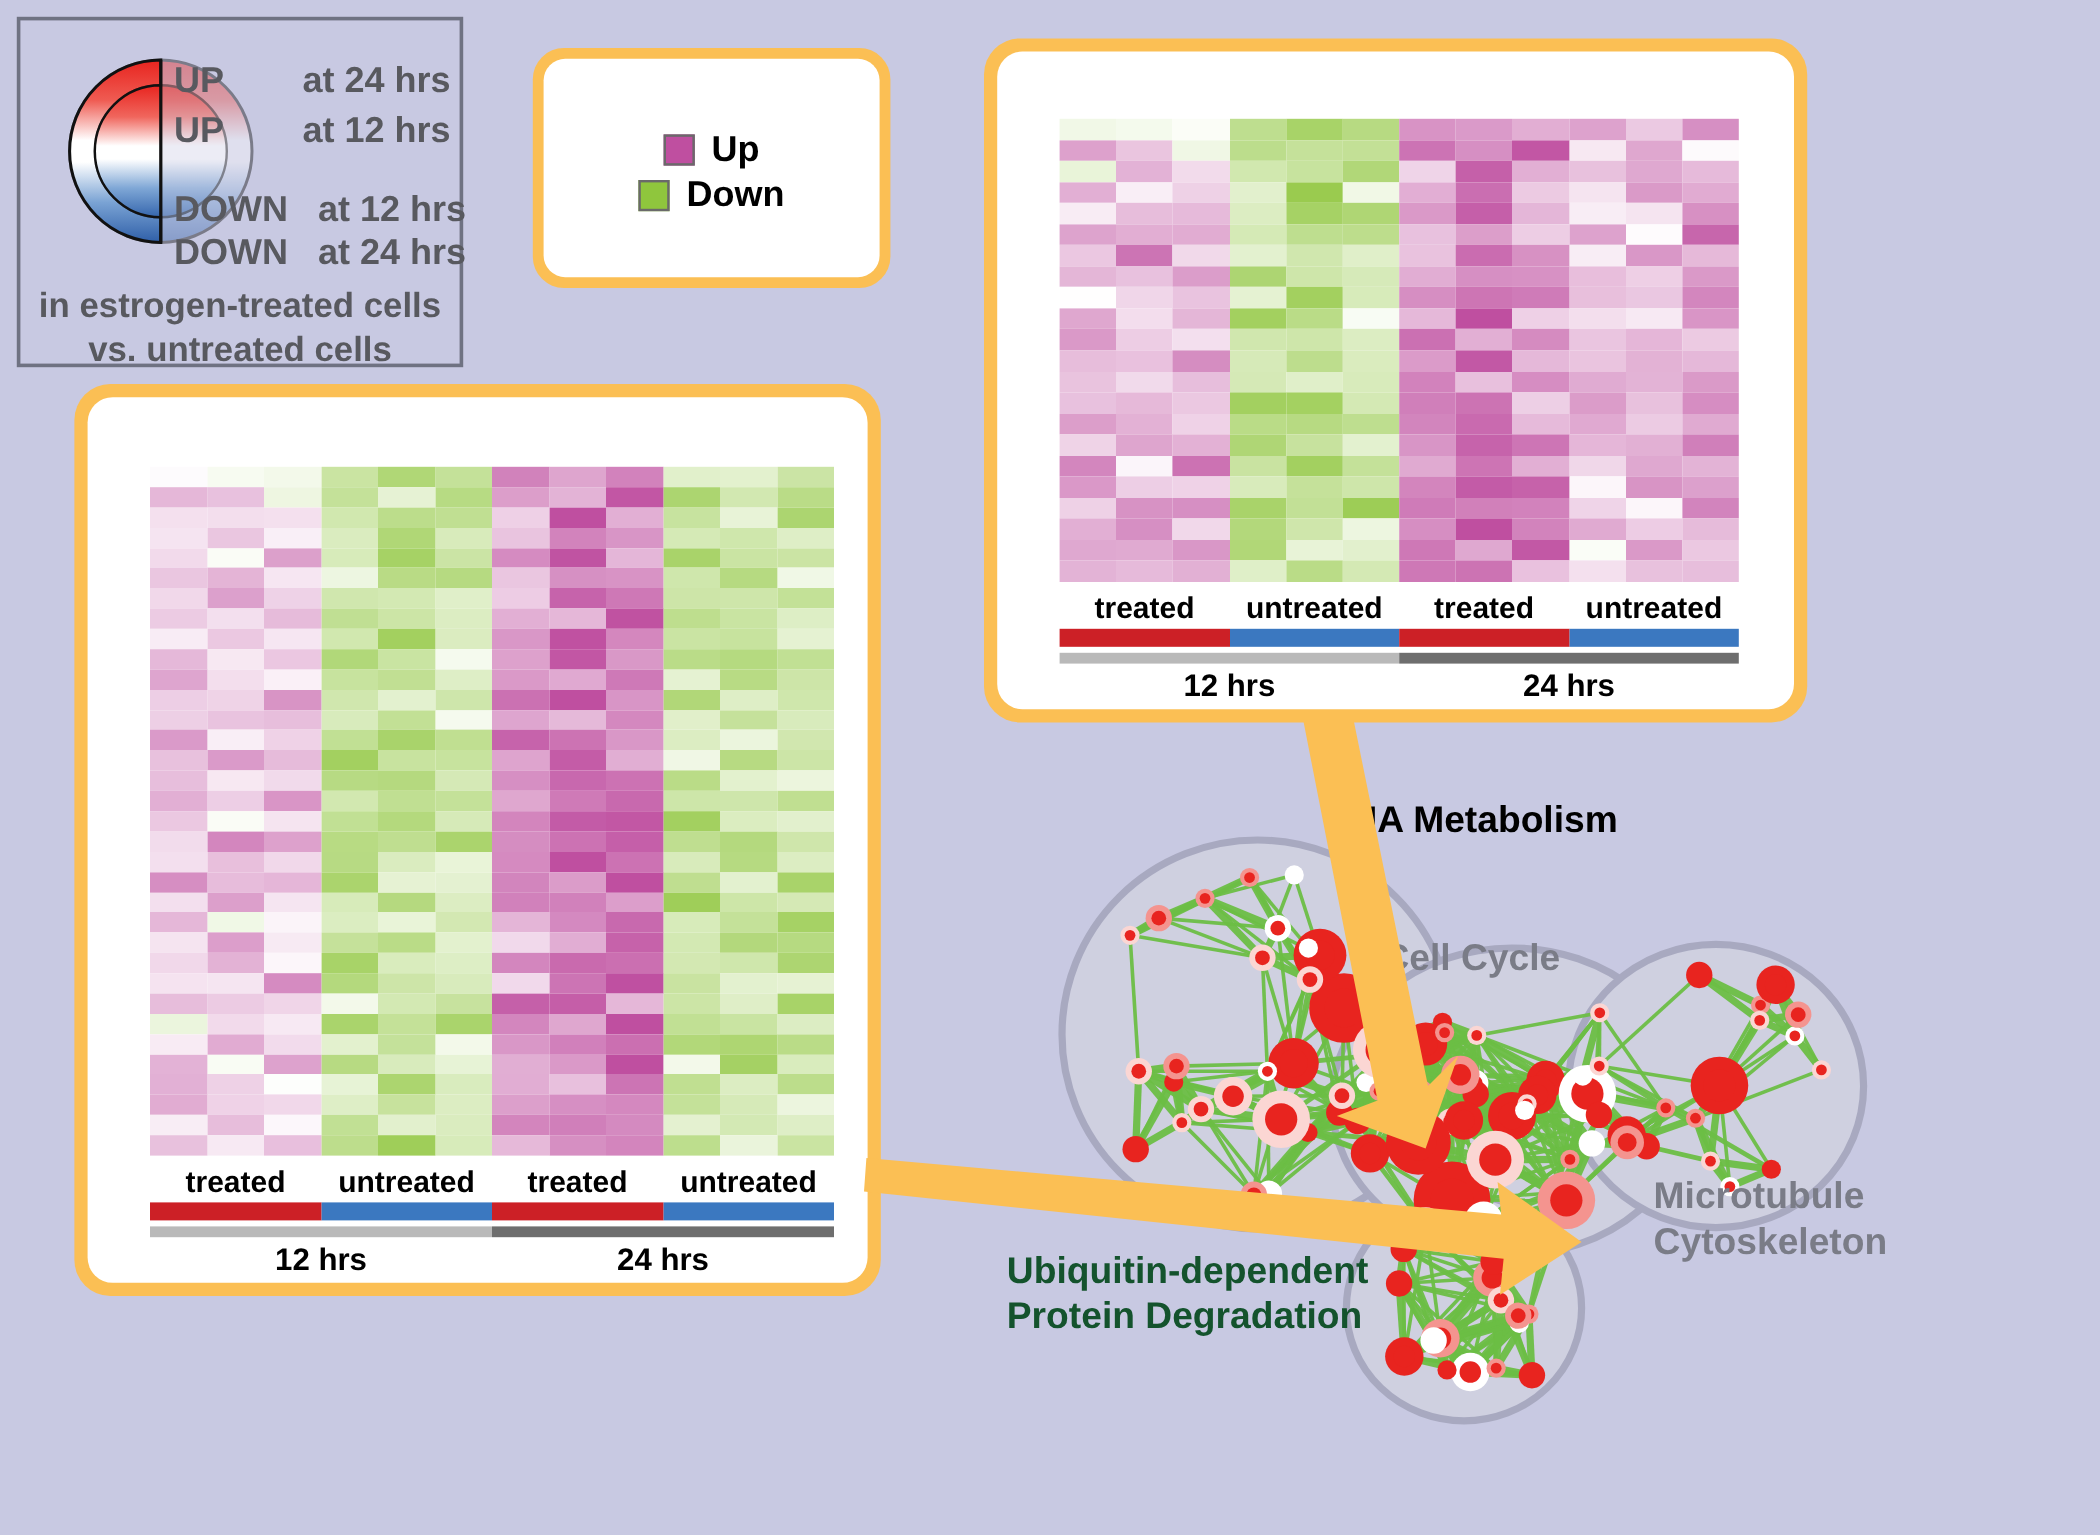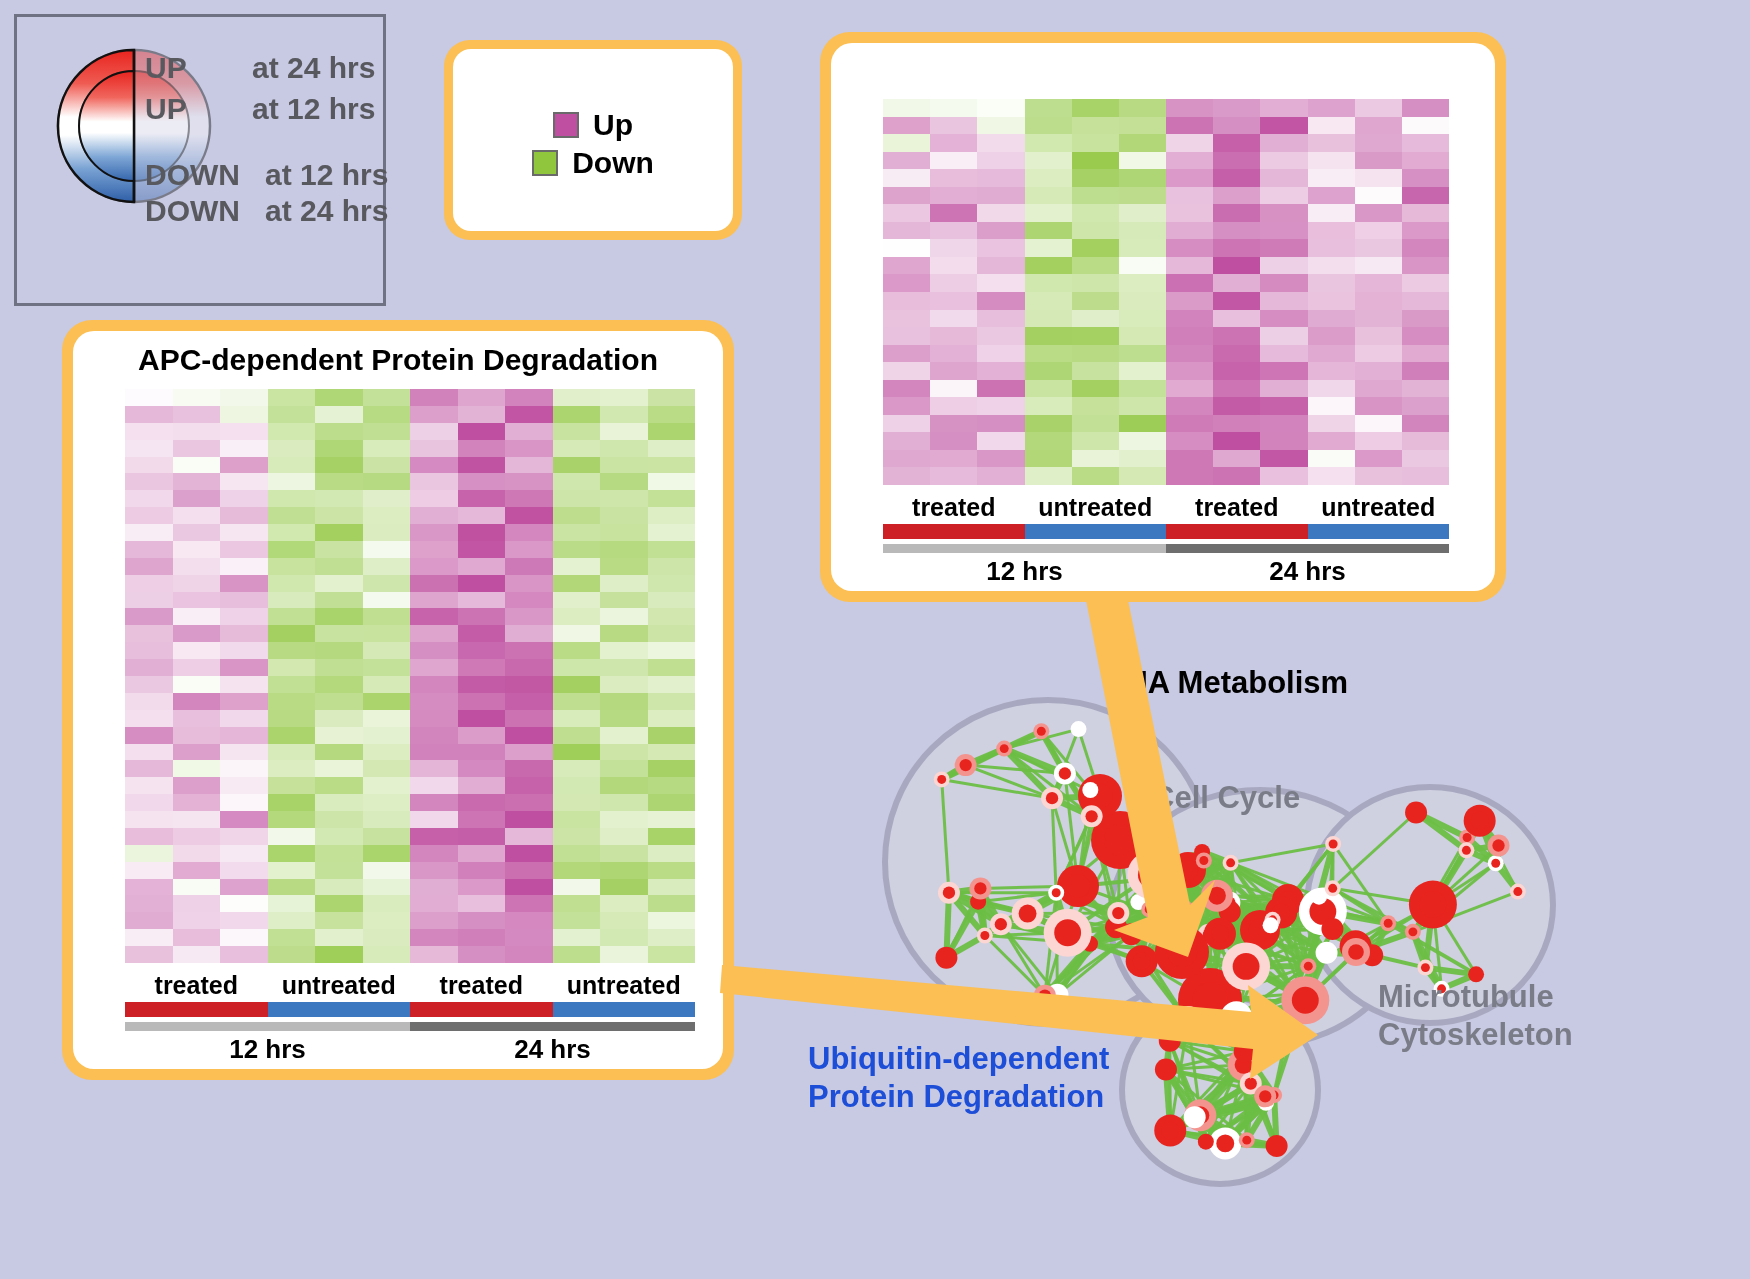"in estrogen-treated cells" div { html: none -> <div>in estrogen-treated cells<br>vs. untreated cells</div> }
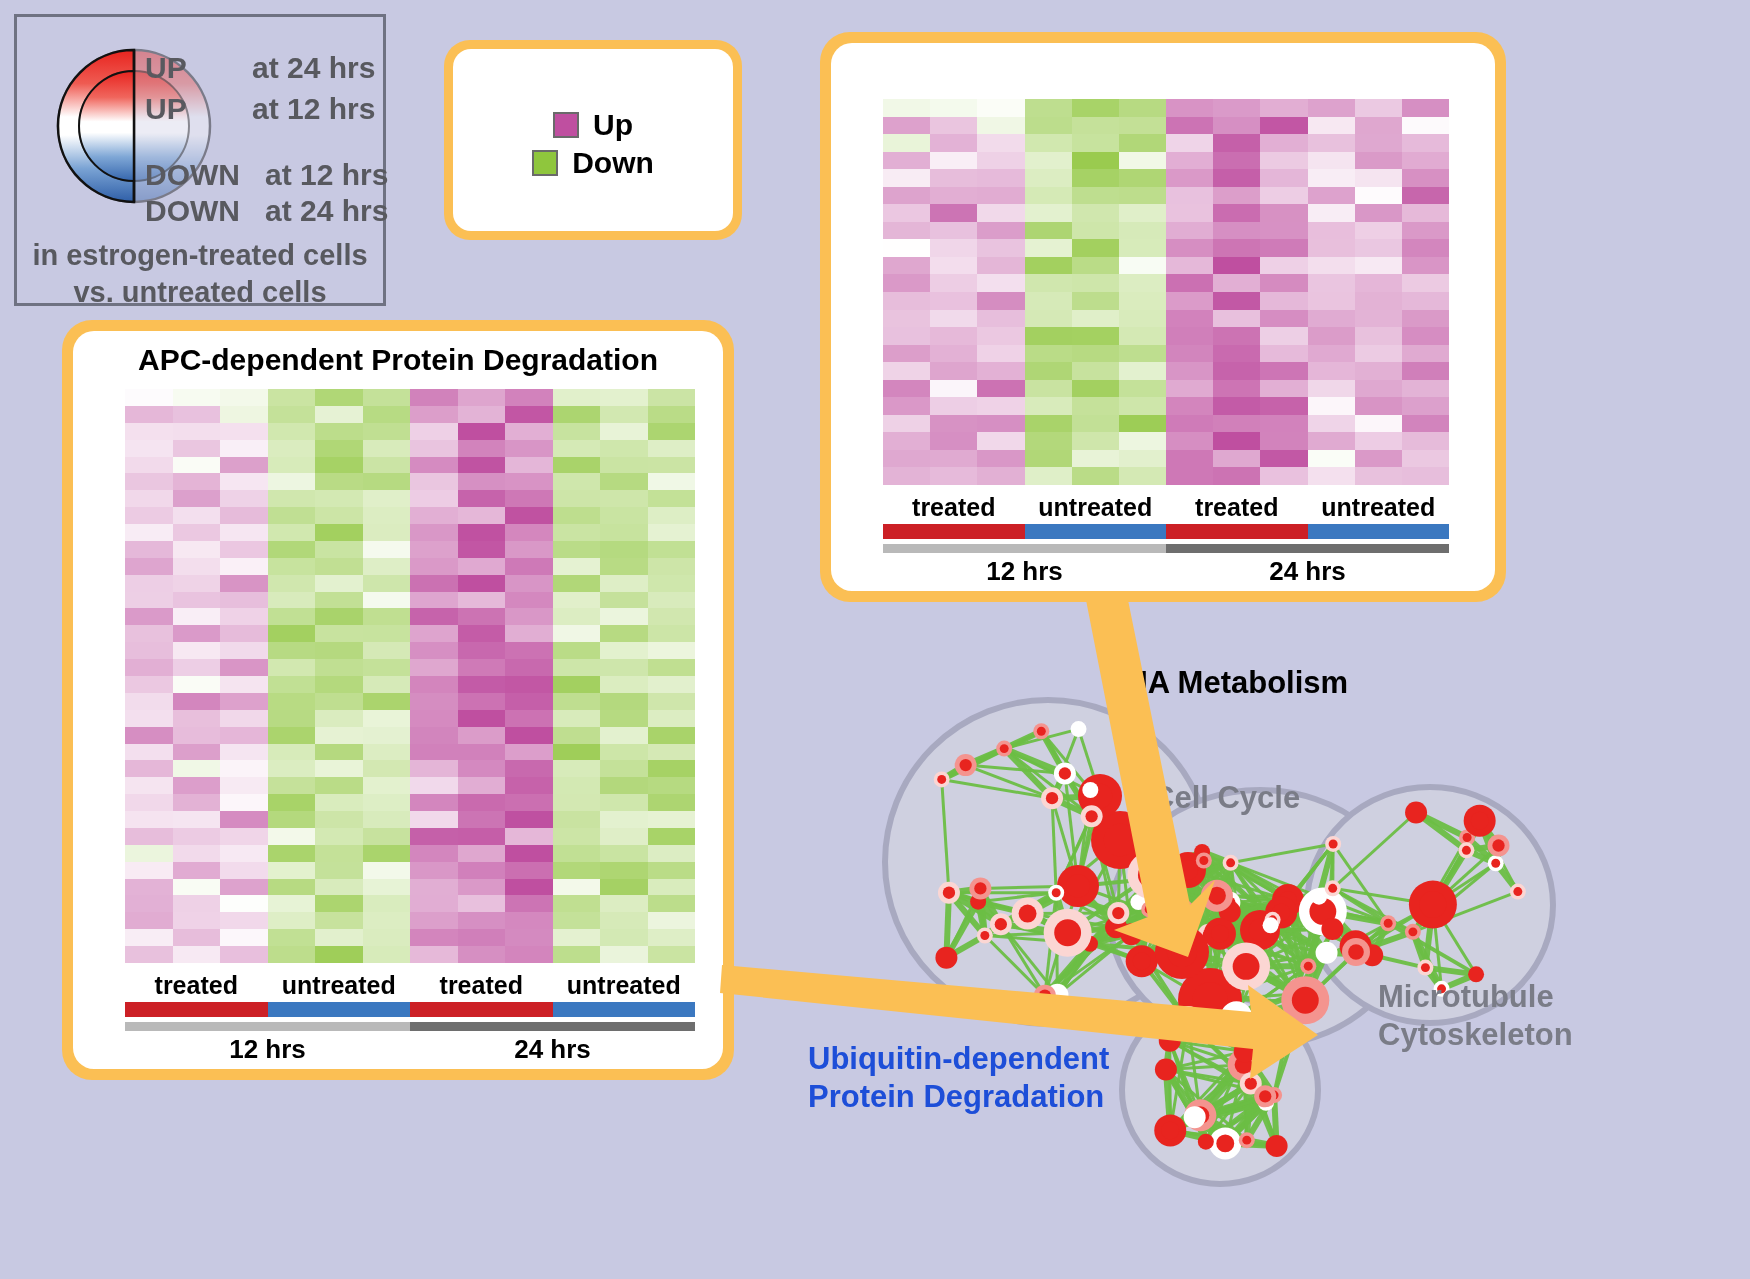"APC-dependent Protein Degradation" div.panel-title { html: <div>APC-dependent Protein Degradation</div> -> none }
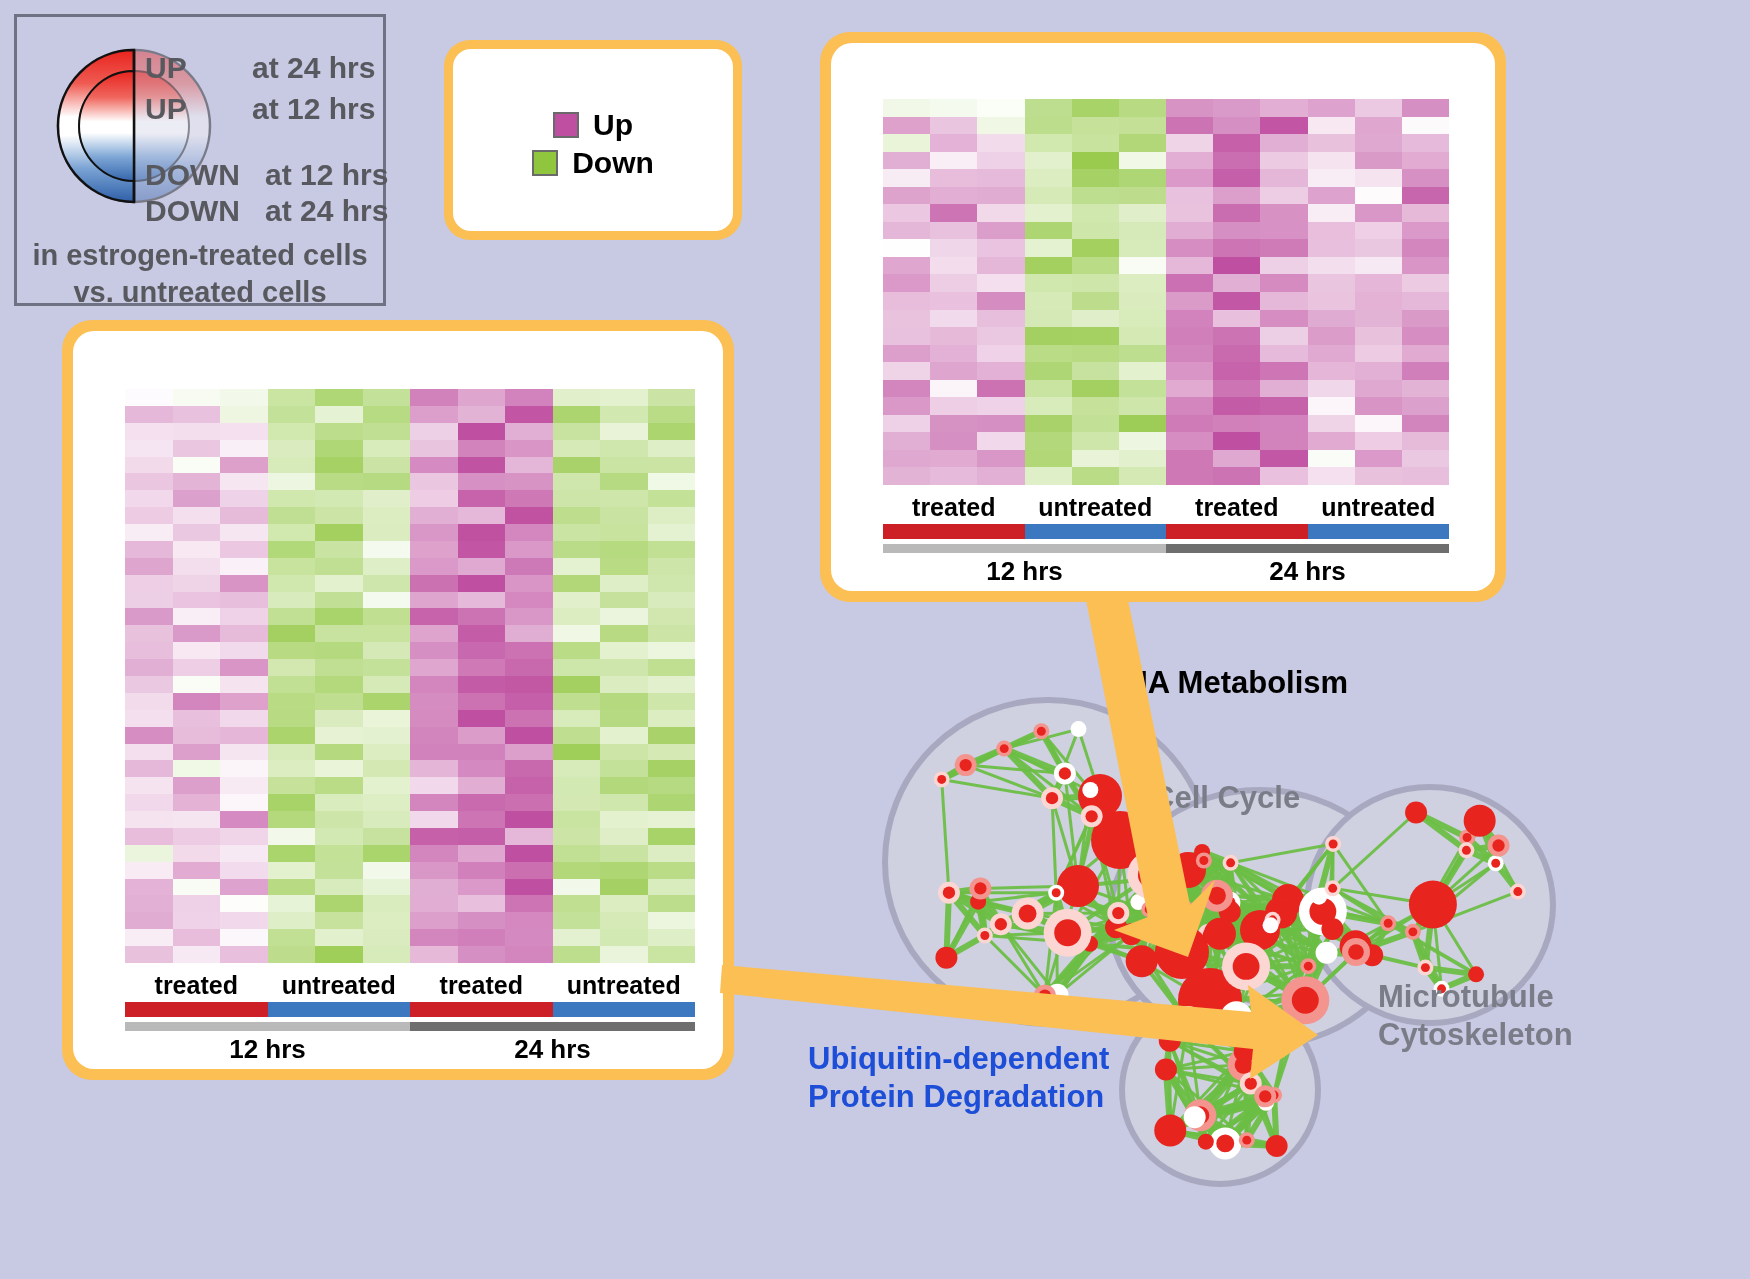"Ubiquitin-dependent" #lbl-ub { color: #1d4ed8 -> #14532d; left: 808px -> 839px }
